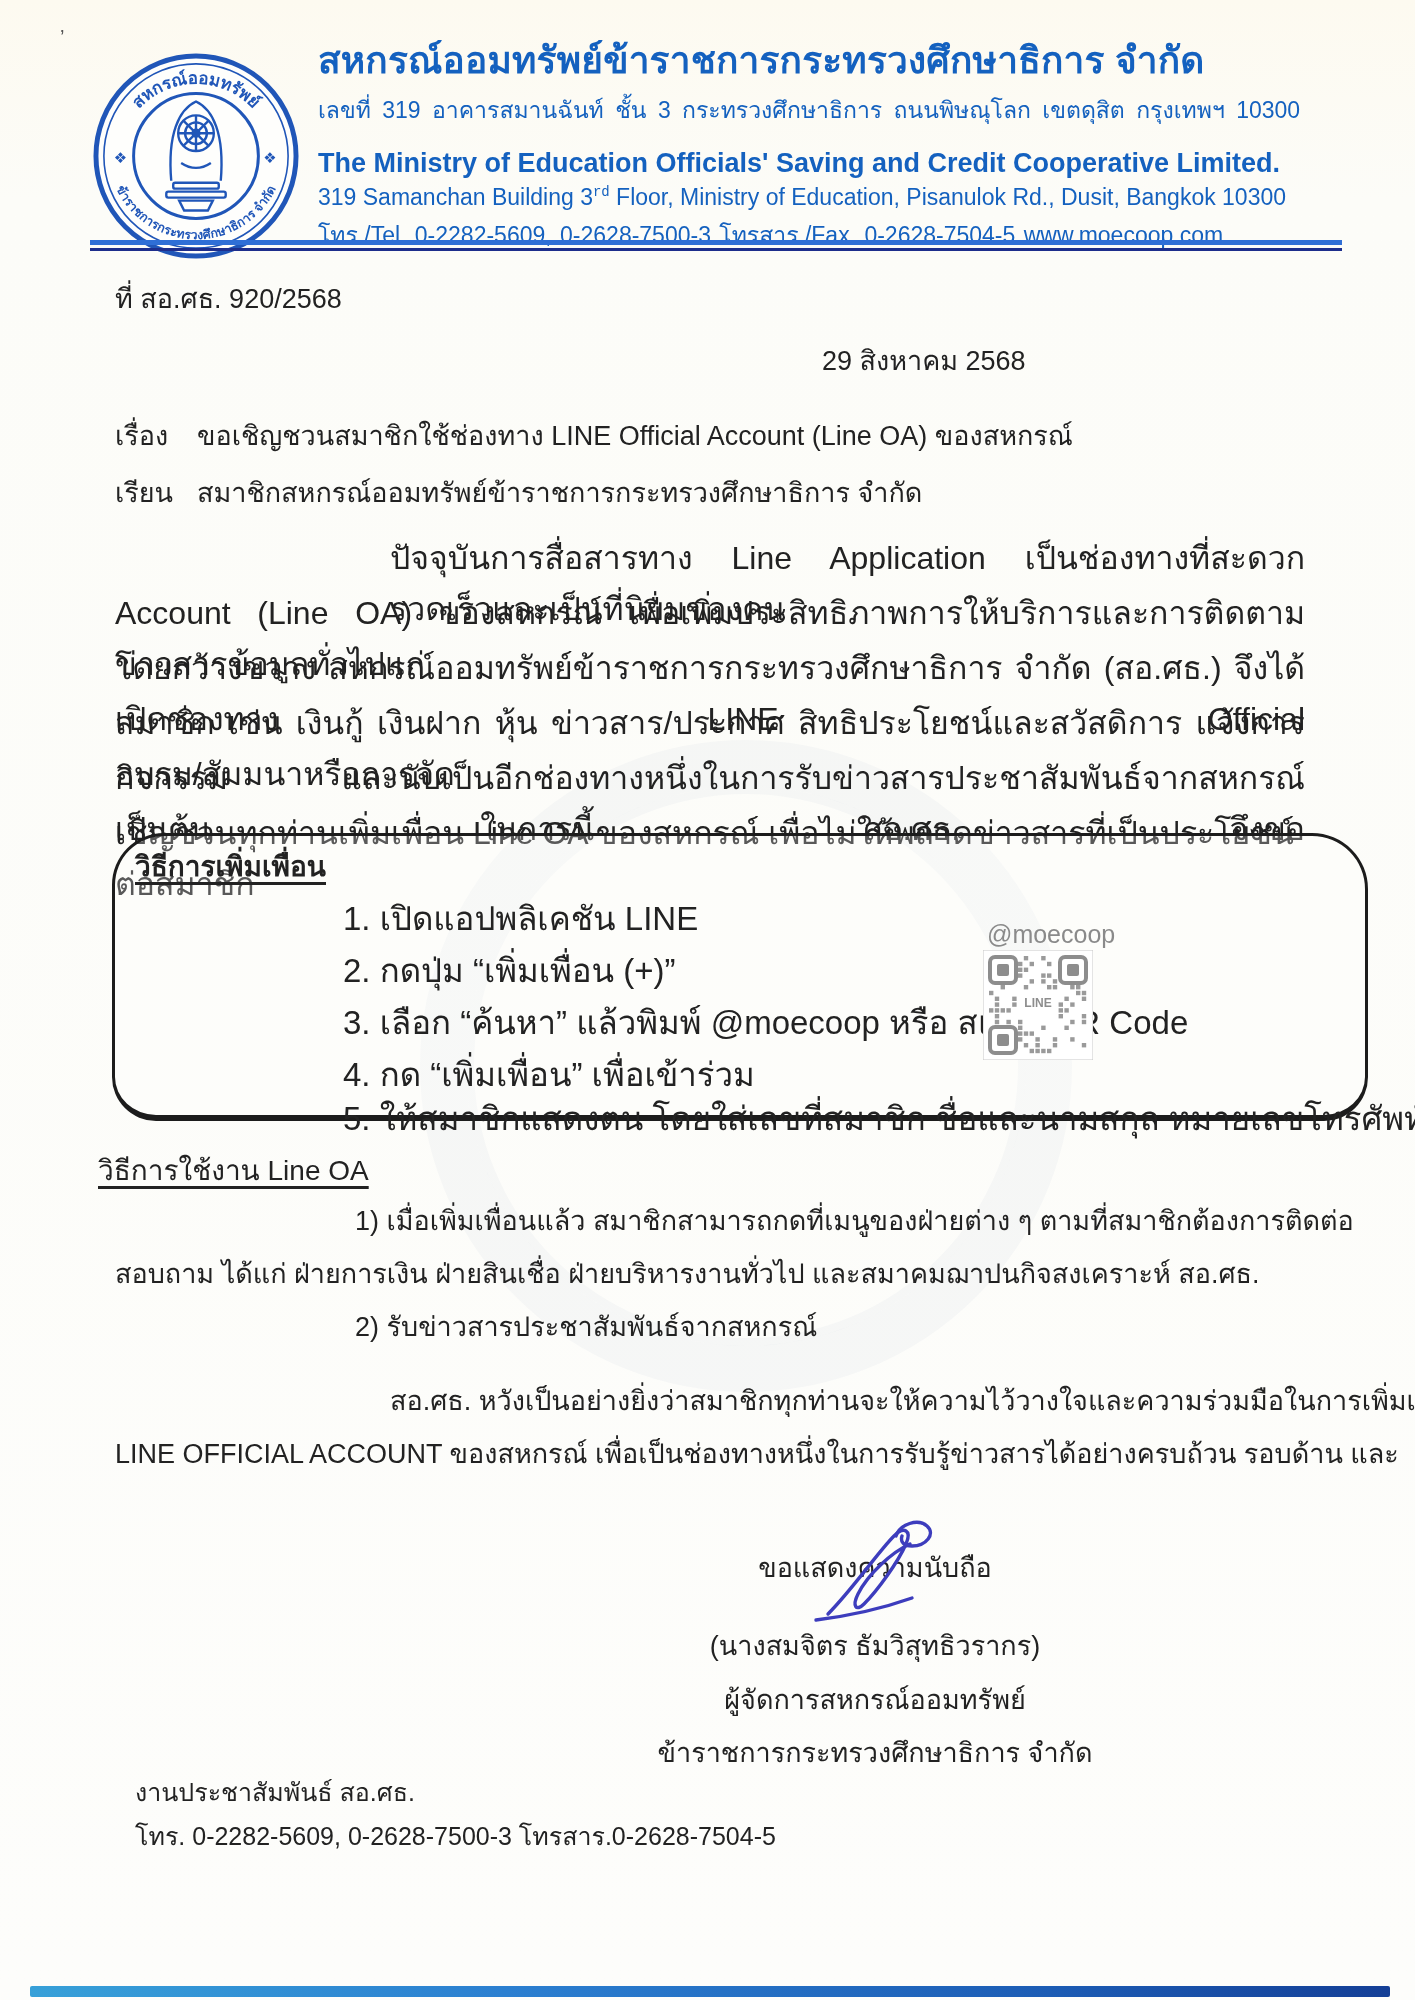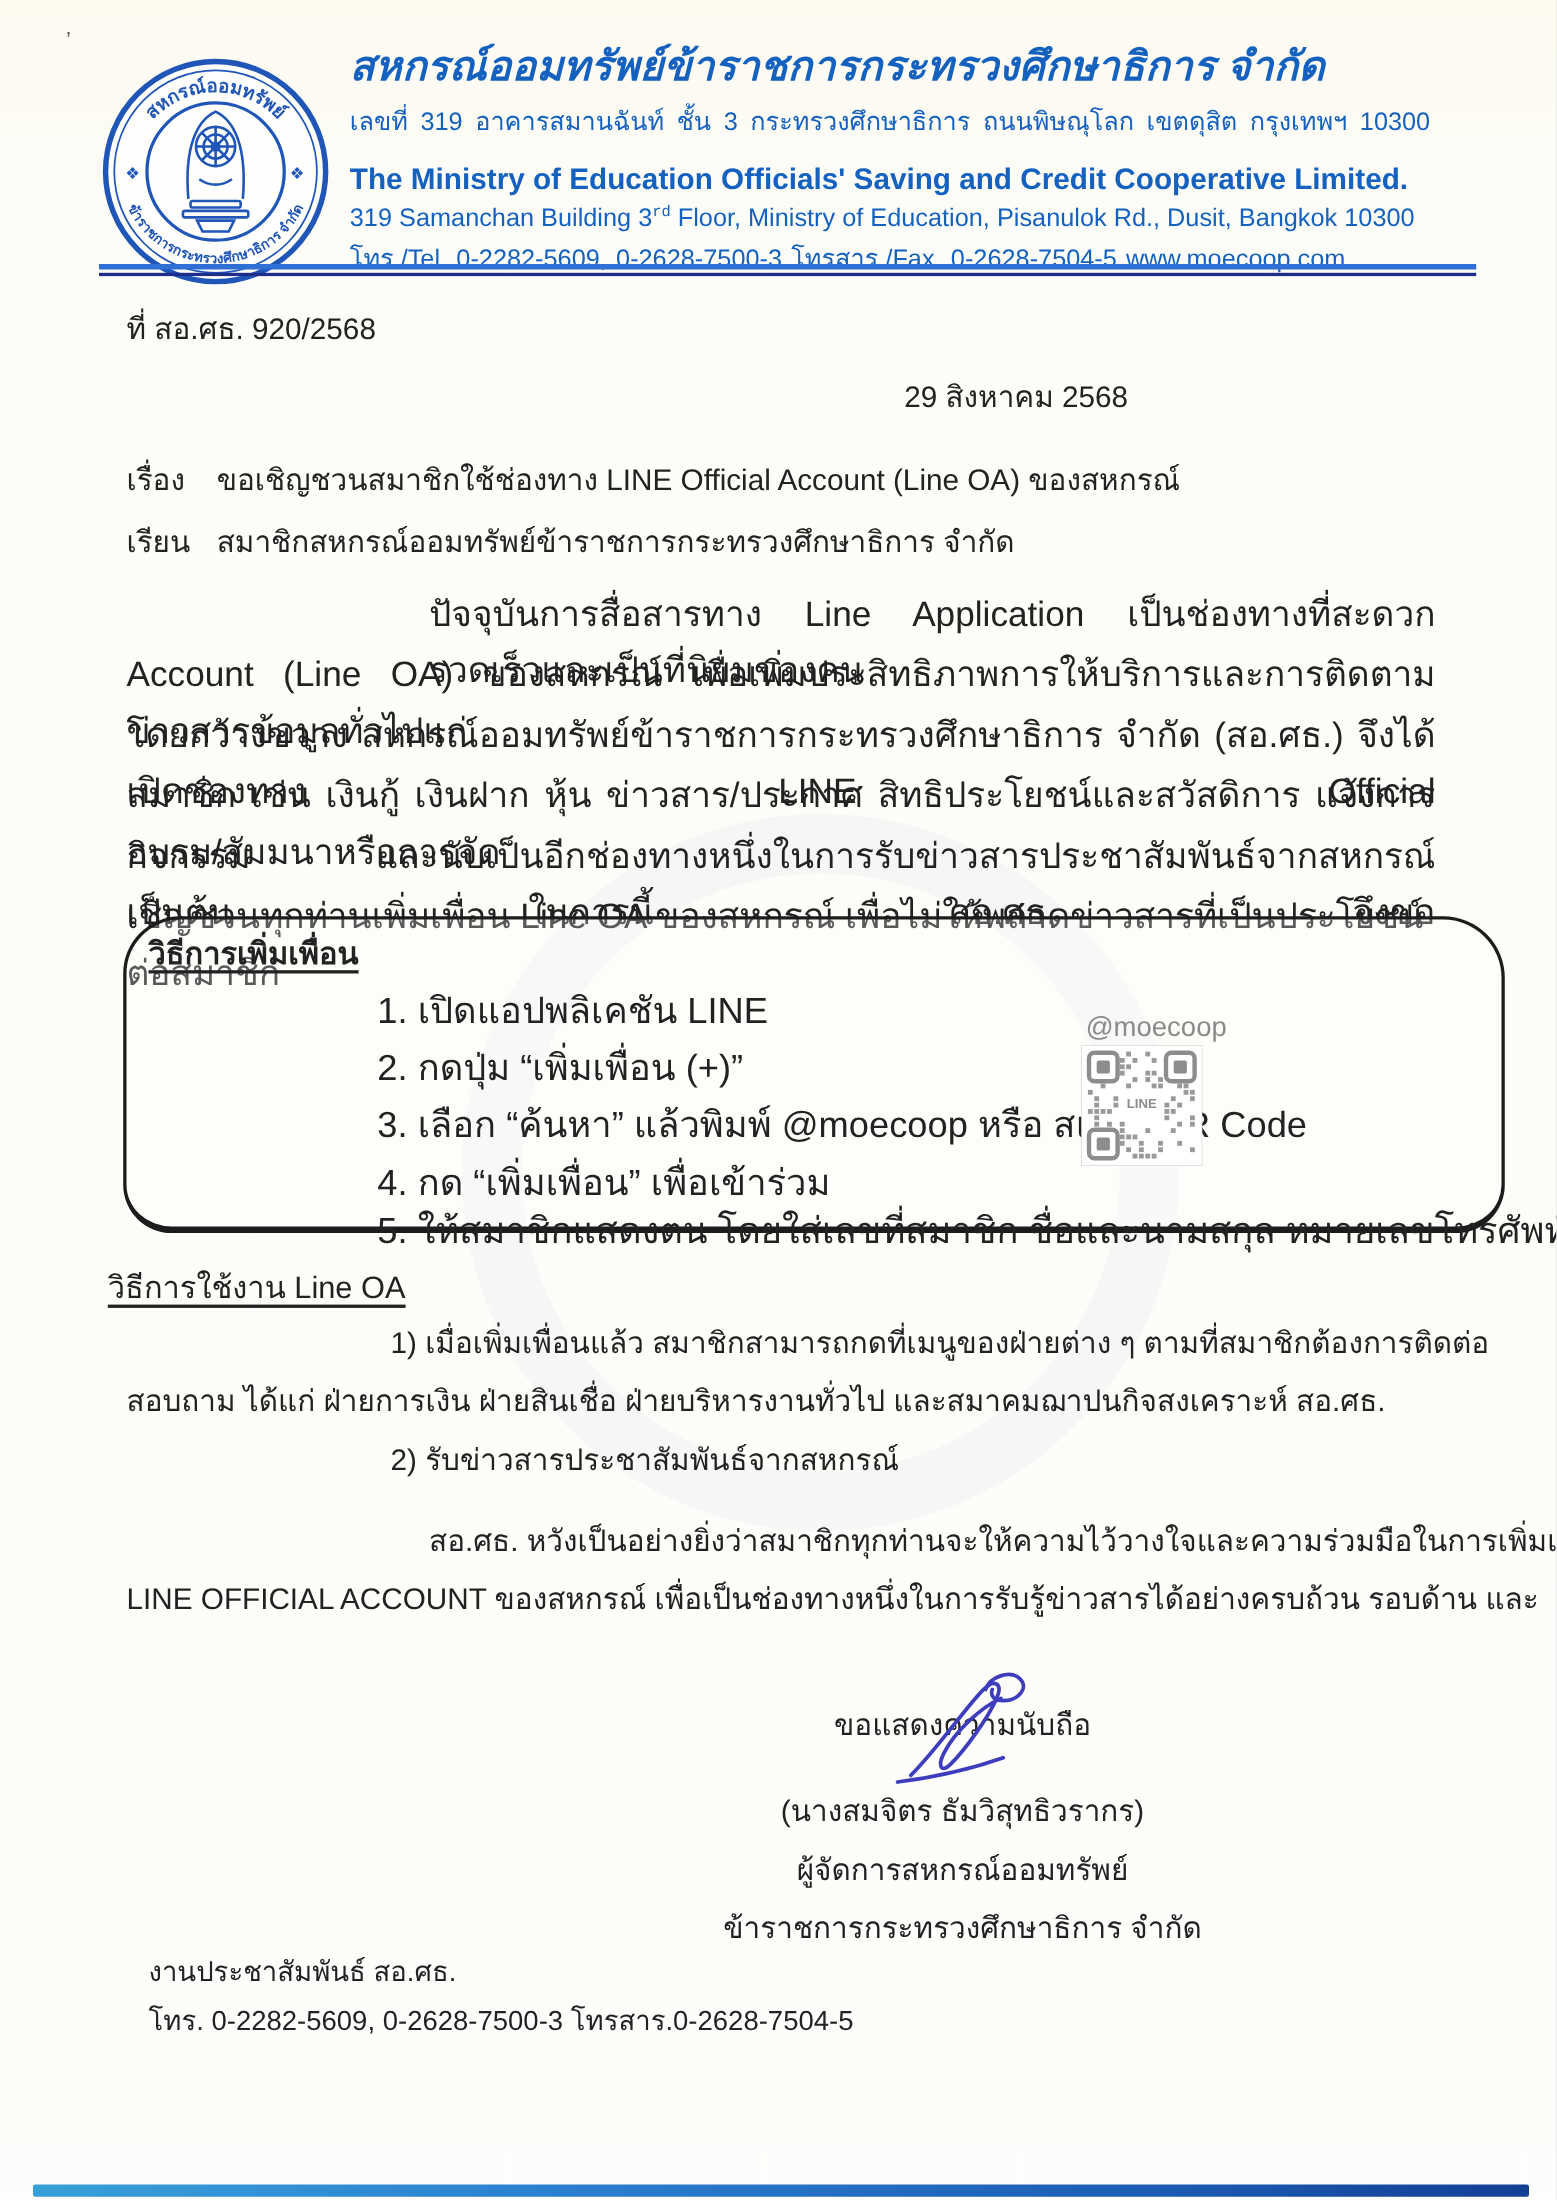"สหกรณ์ออมทรัพย์ข้าราชการกระทรวงศึกษาธิกา" .lh-title { font-style: italic -> none }
